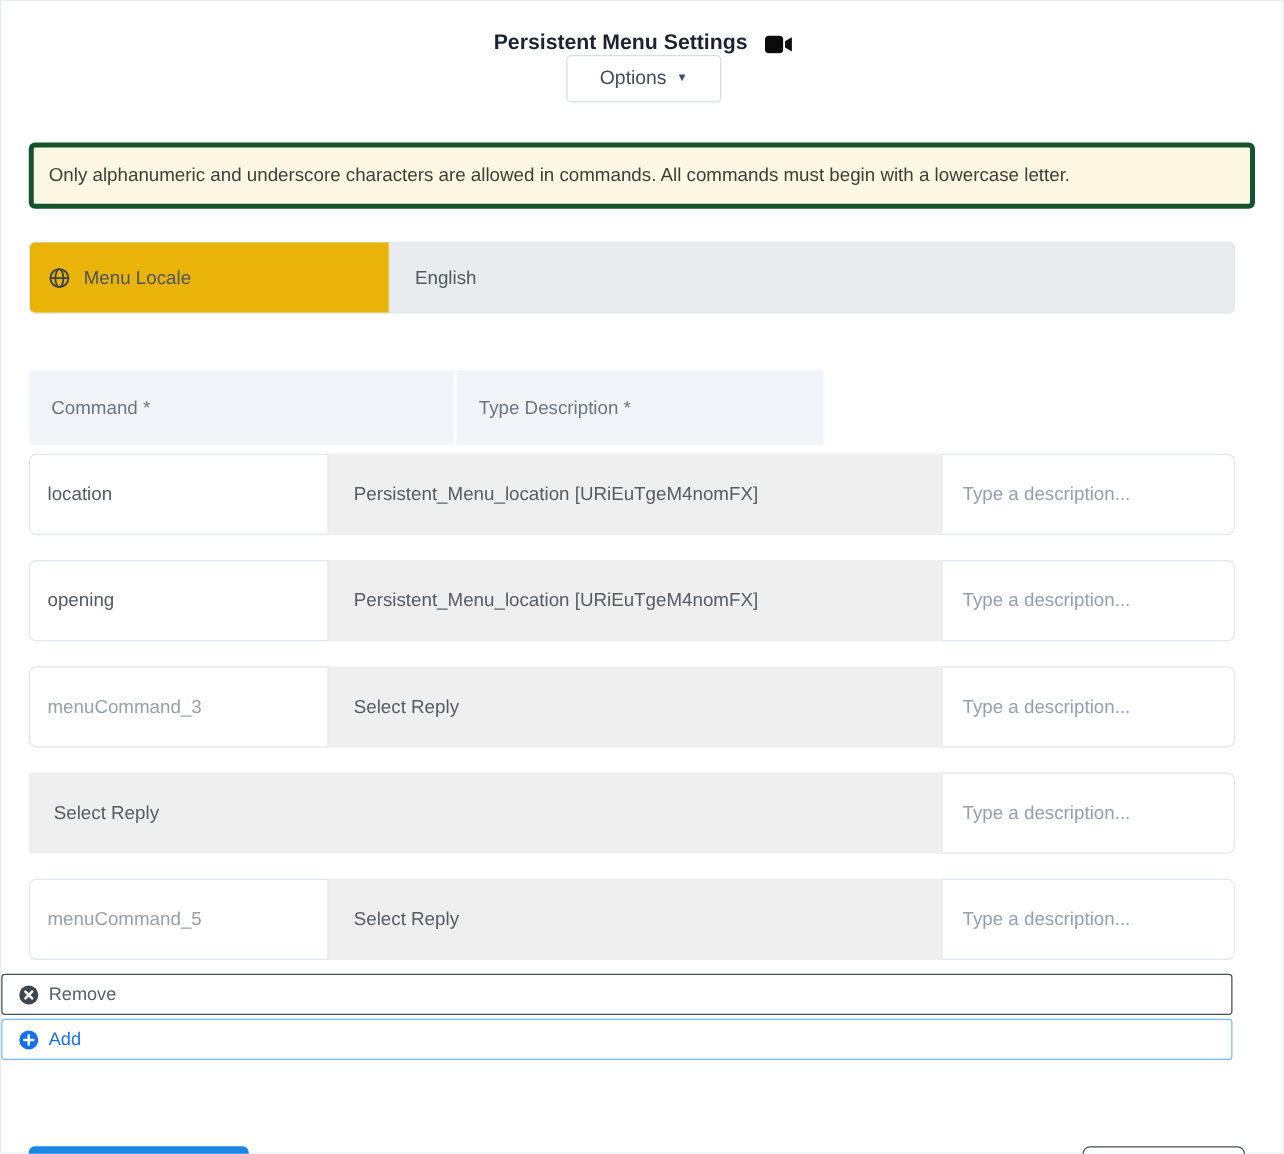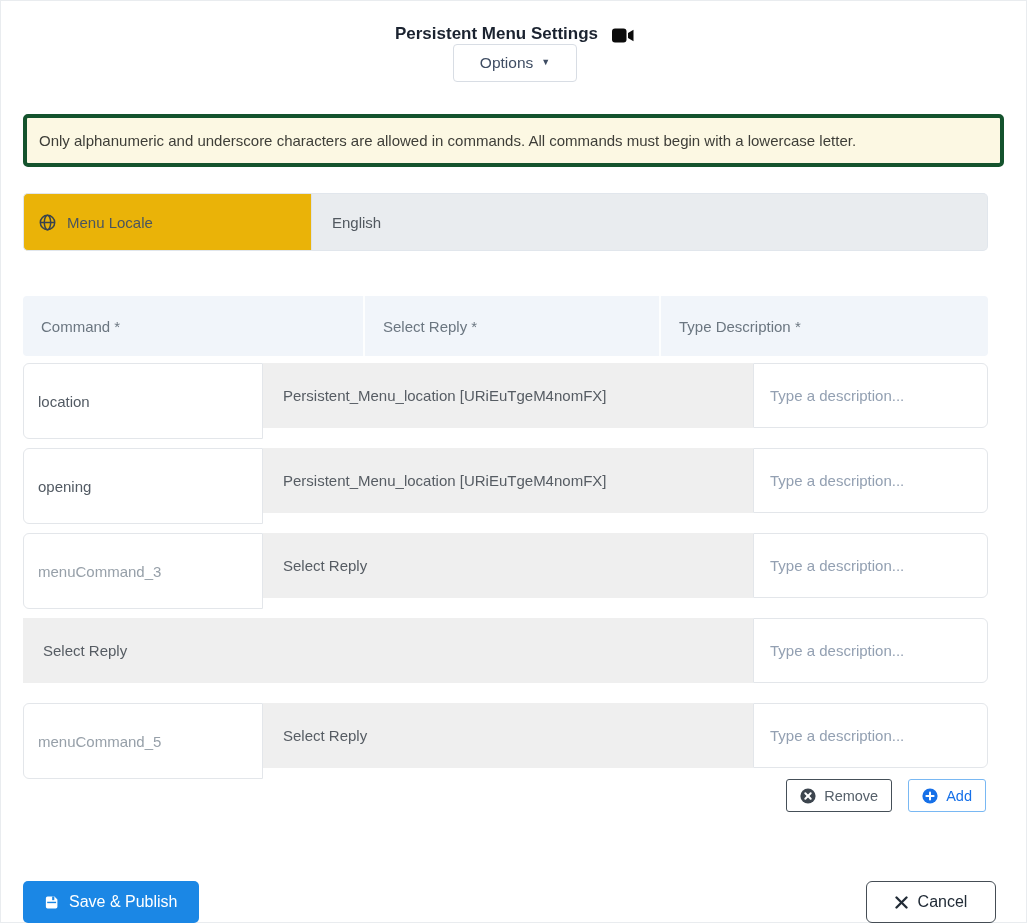"Select Reply *" div.th { html: <div>Select Reply *</div> -> none }
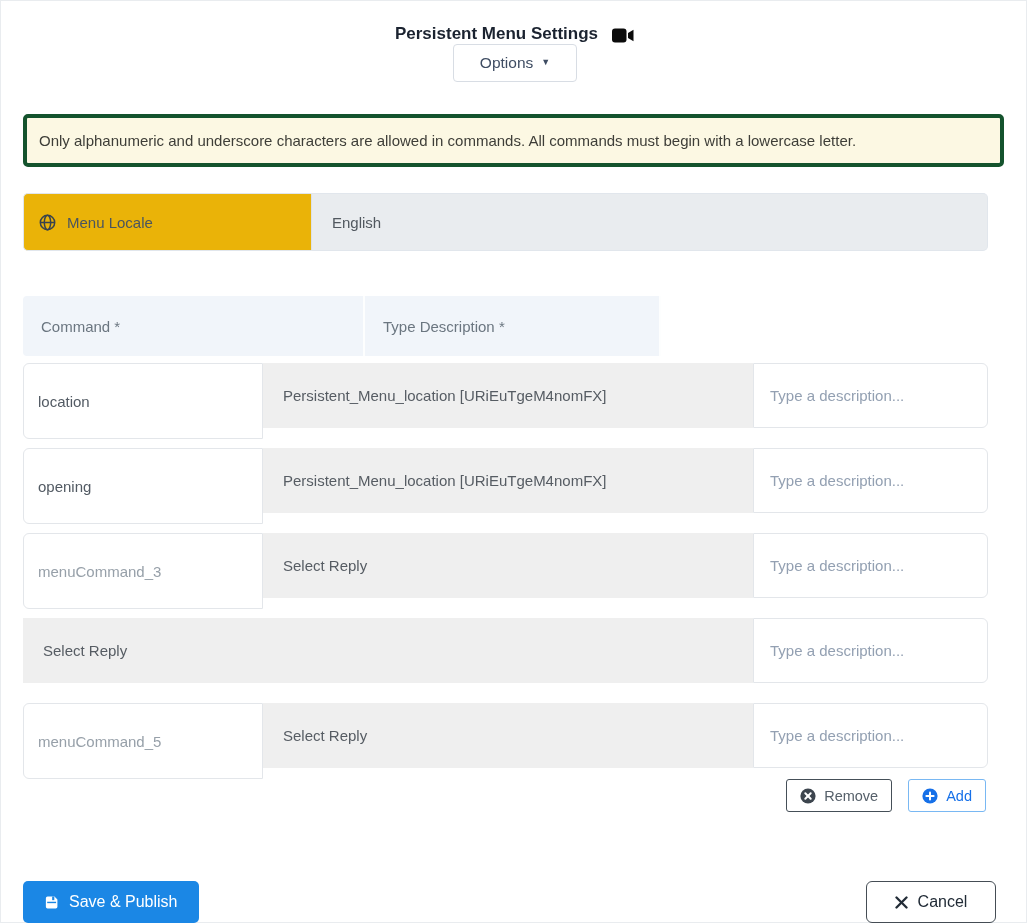"location" .cmd-input { height: 76px -> 65px }
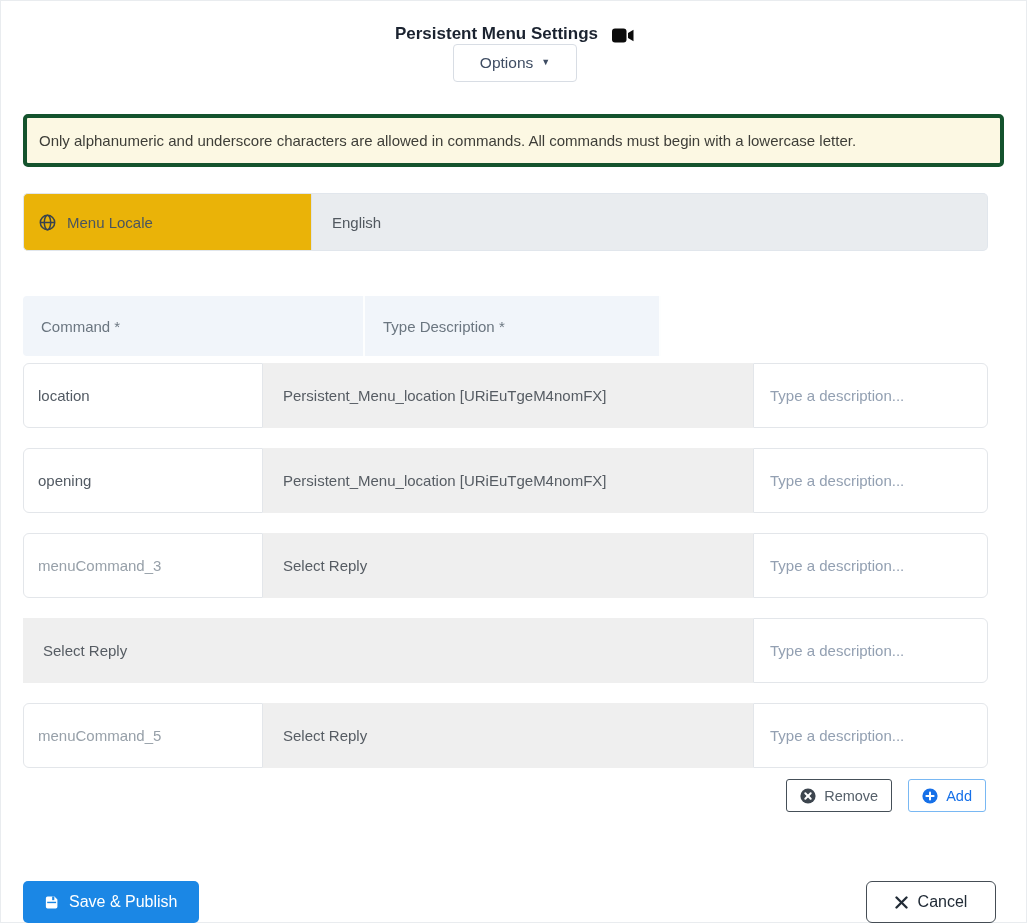"Remove" .row-actions { flex-direction: none -> column; gap: 16px -> 3px }
